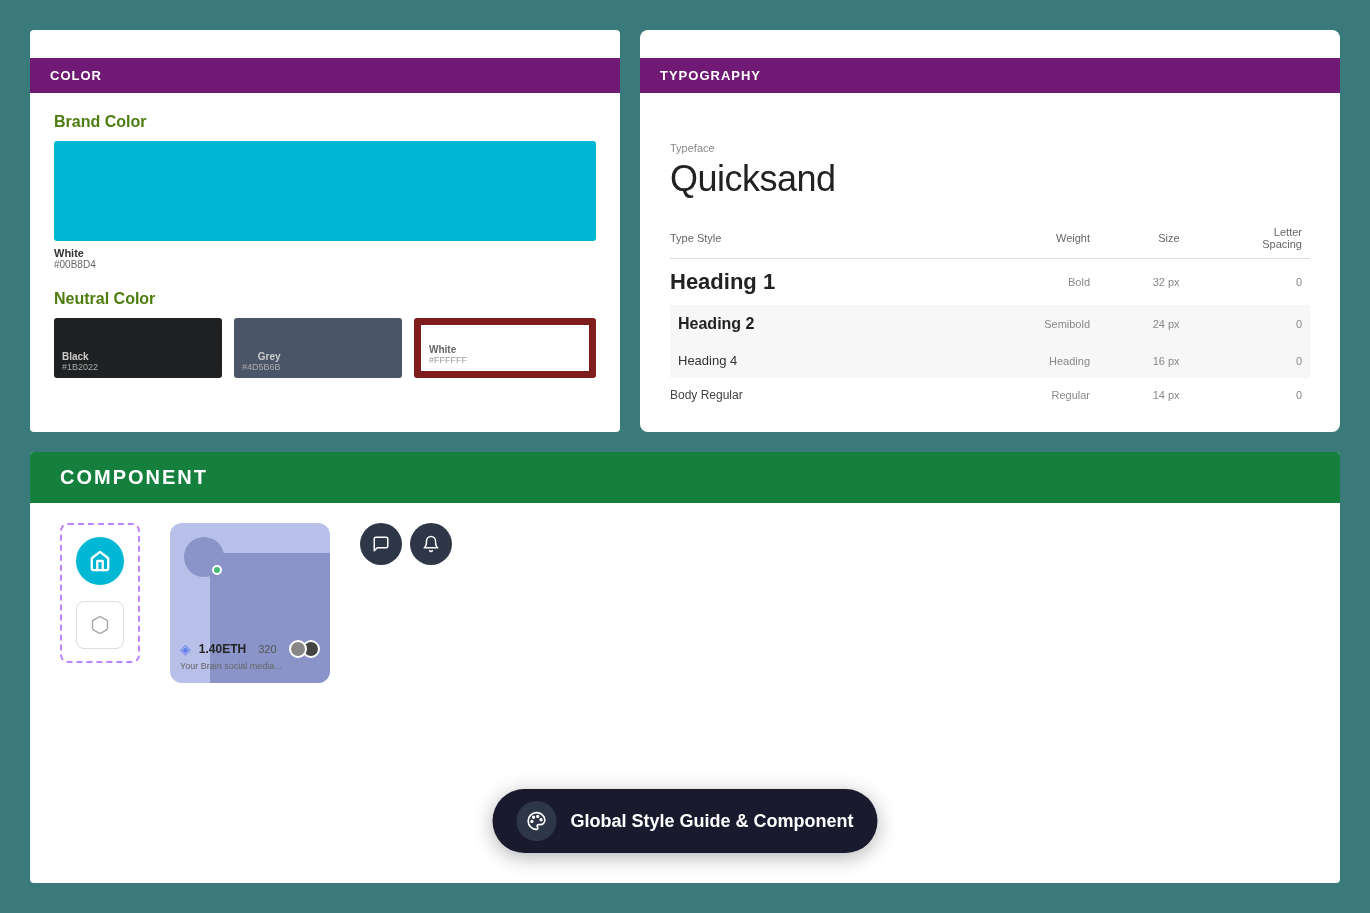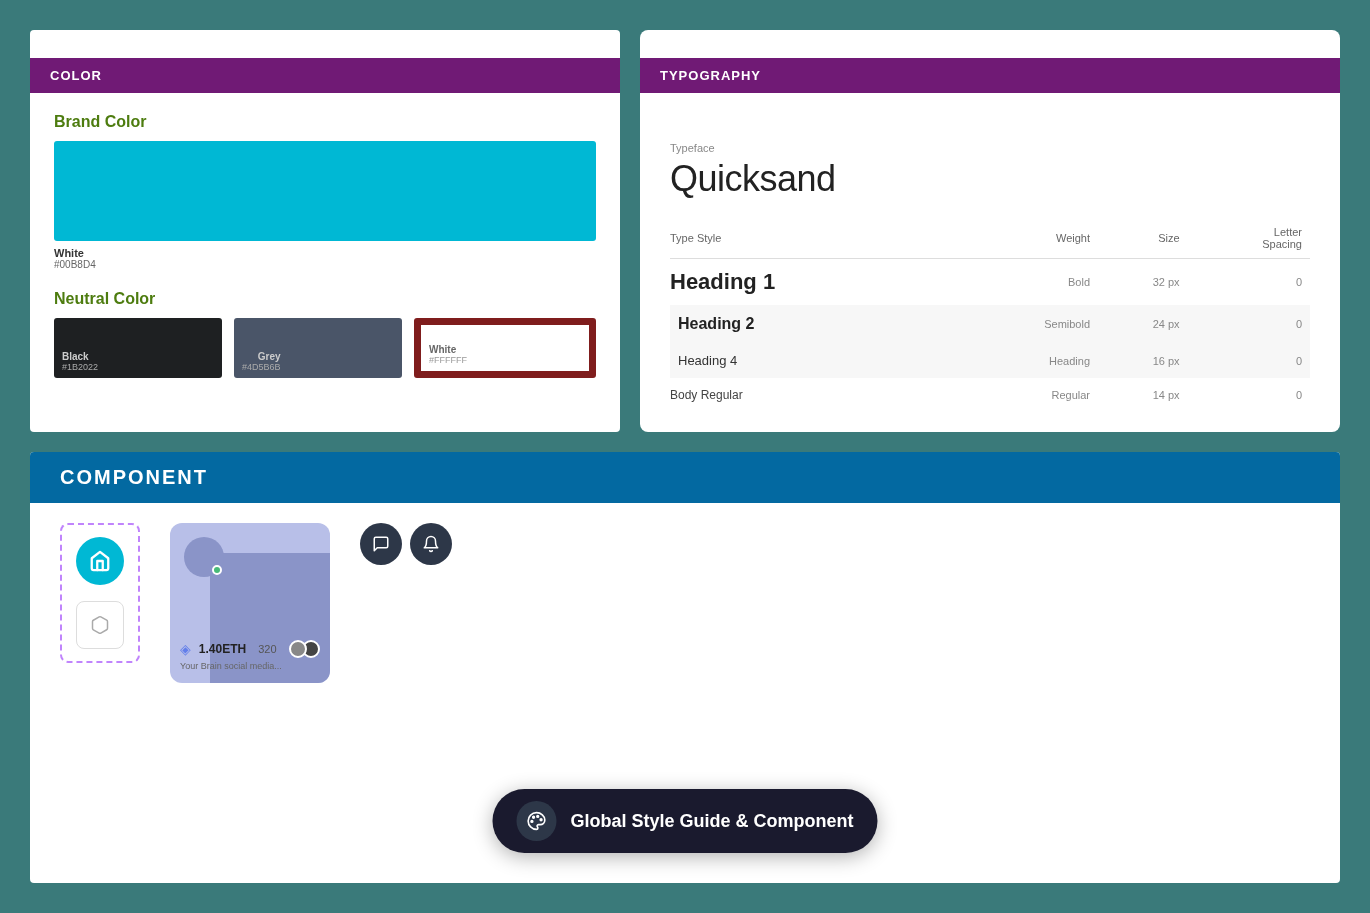"COMPONENT" .component-header { background: #0369a1 -> #15803d }
